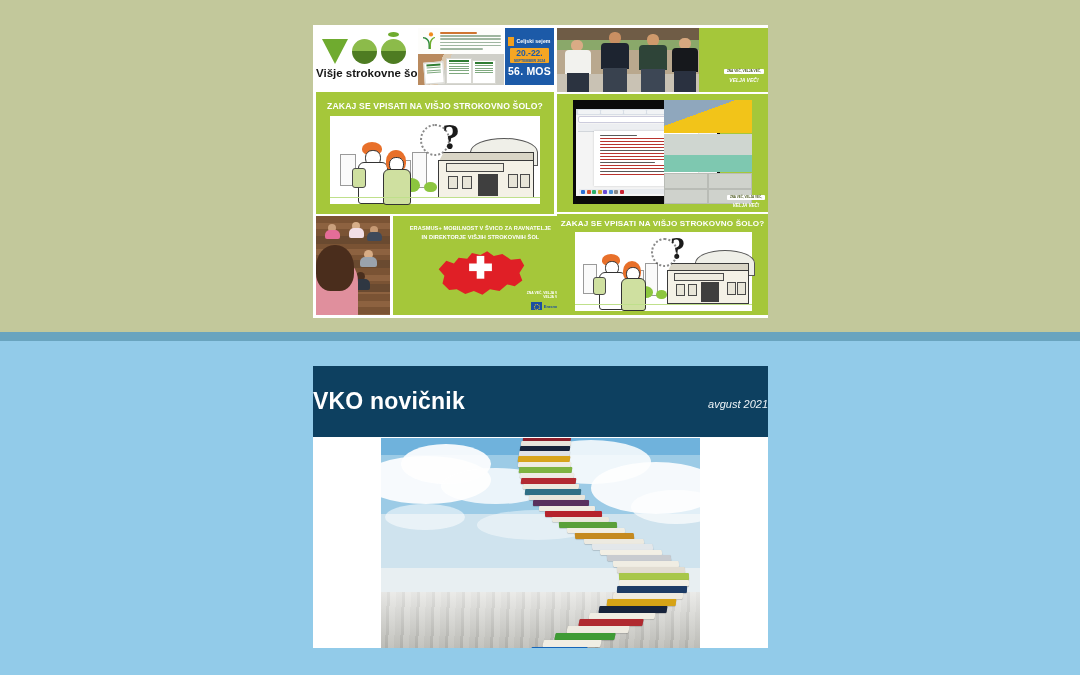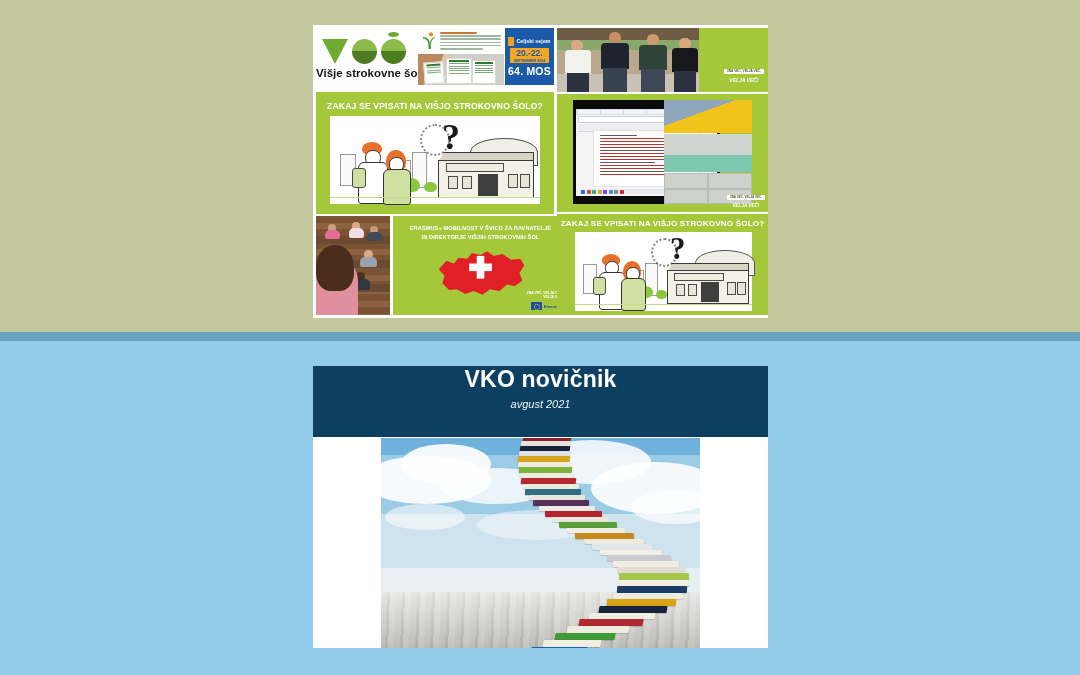"64. MOS" div.bd-mos { text: 64 -> 56 }
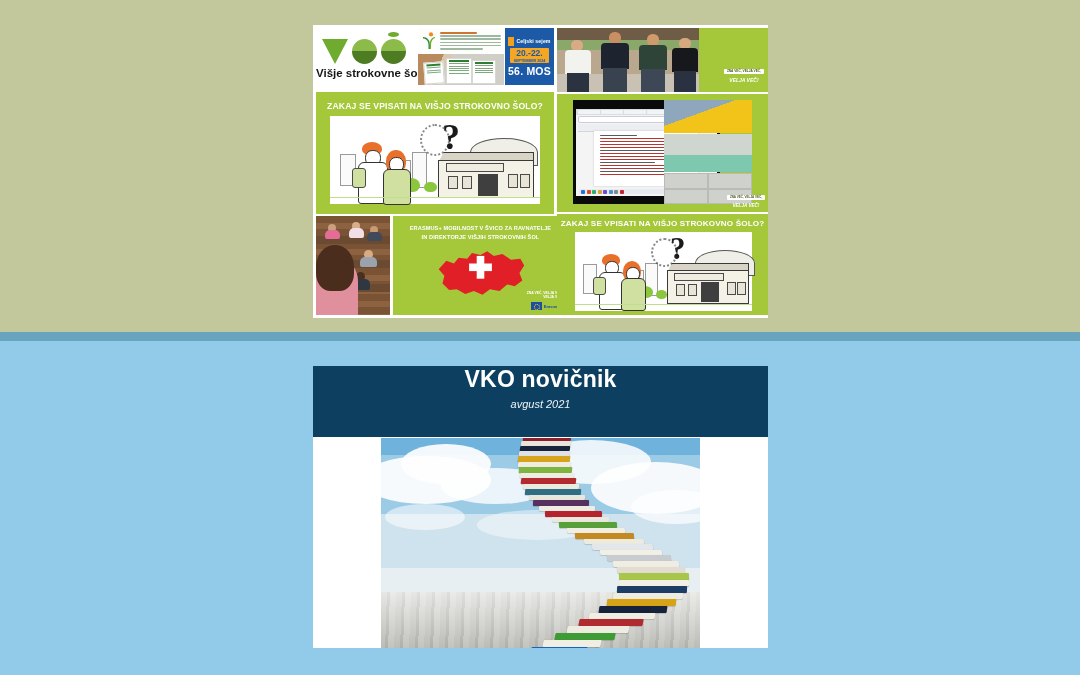"VKO novičnik" .news-banner { flex-direction: column -> none; justify-content: flex-start -> space-between }
